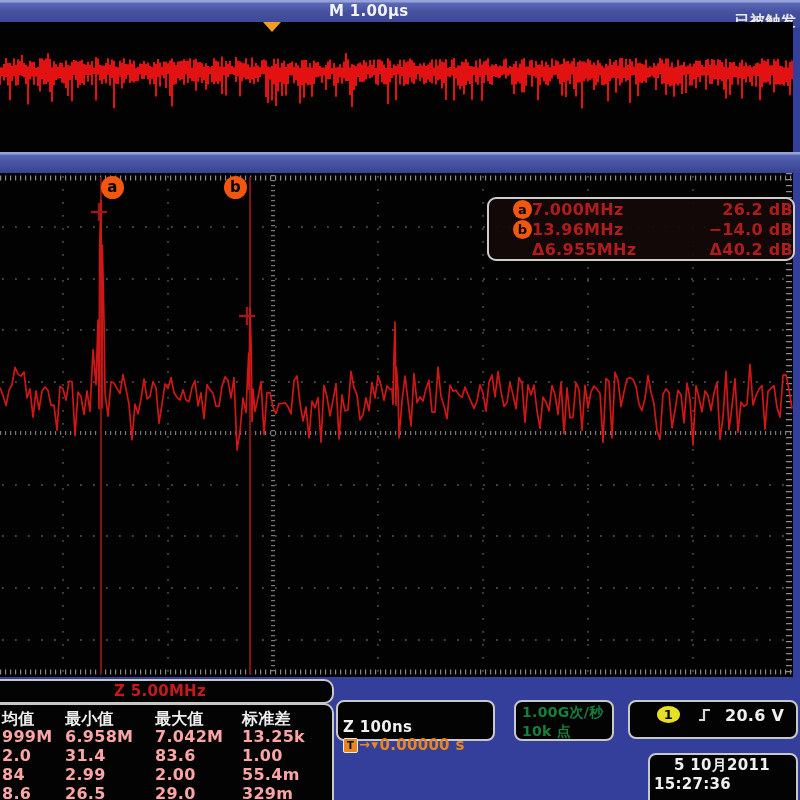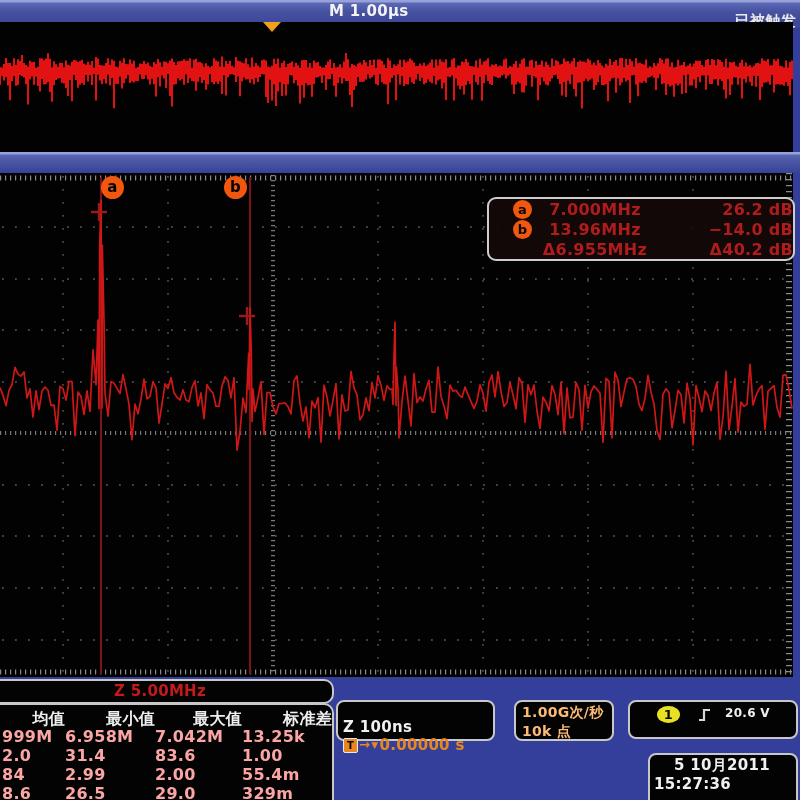"7.000MHz" .ro-freq { text-align: center -> left }
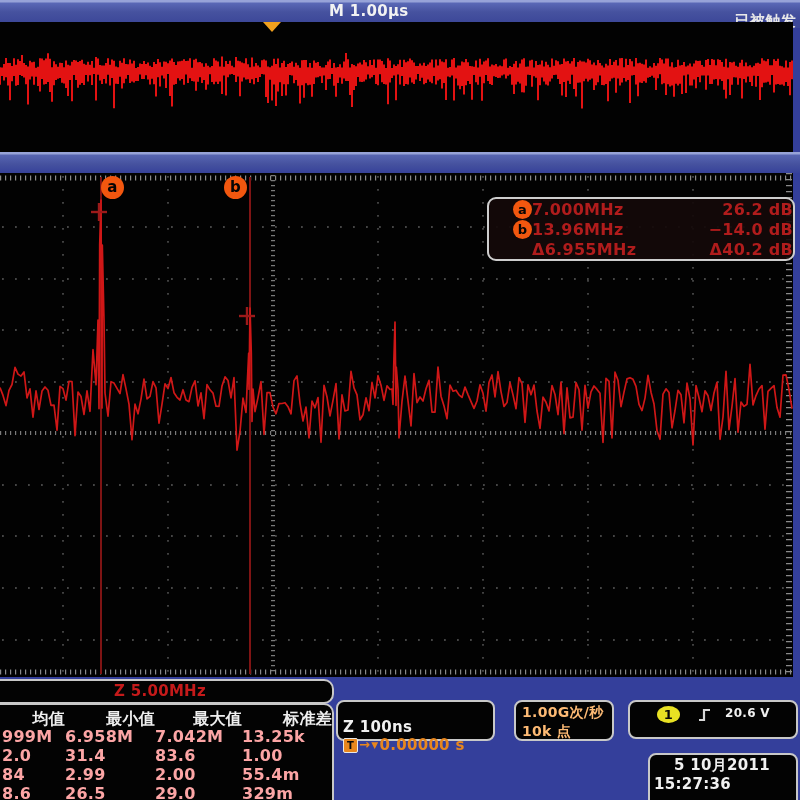"均值" #meas-grid .hdr { text-align: right -> none }
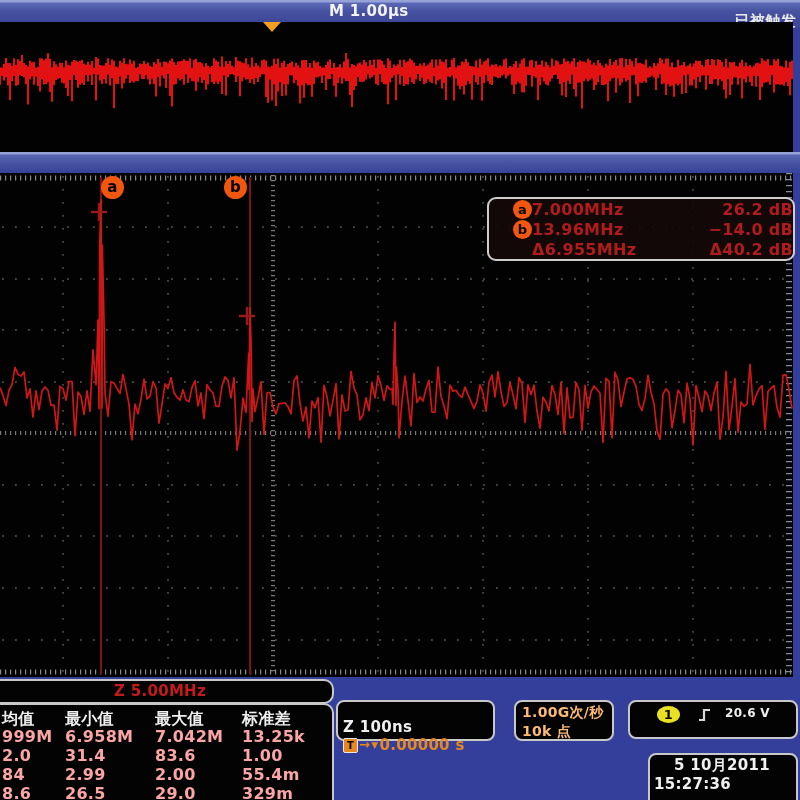"1.00G次/秒" #ratebox { color: #fdba74 -> #15803d }
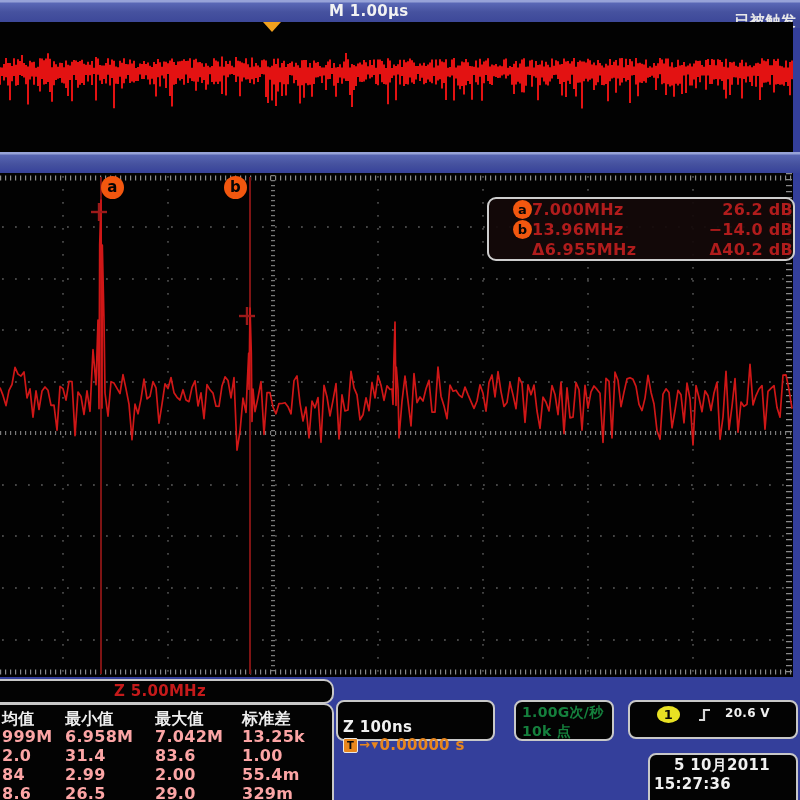"20.6 V" #trig-level { font-size: 12px -> 16px }
